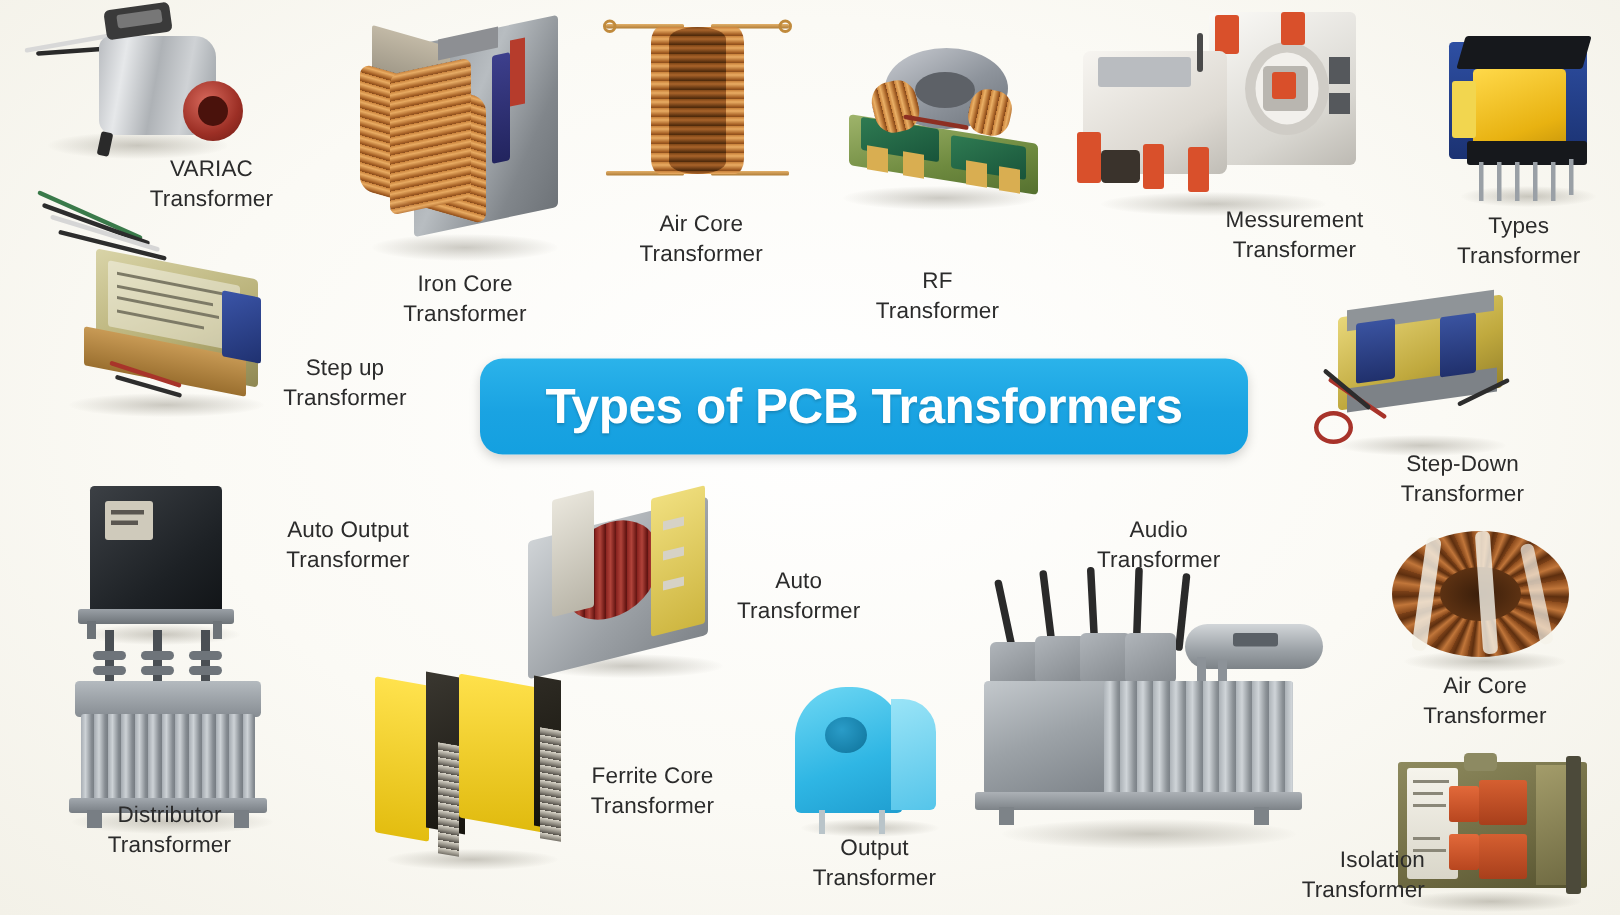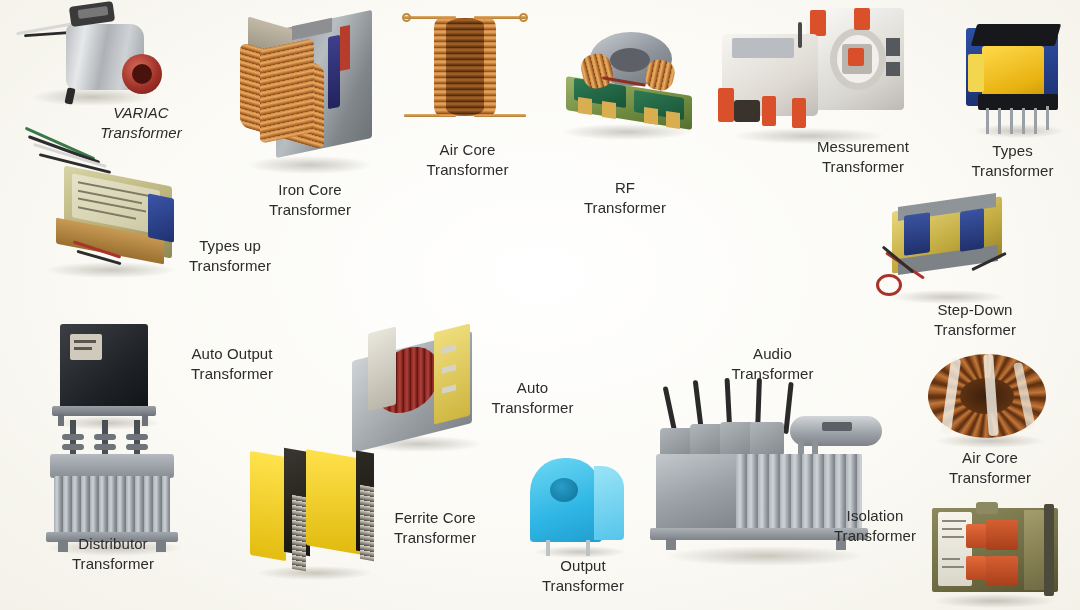"VARIAC" div.label { font-style: italic -> none }
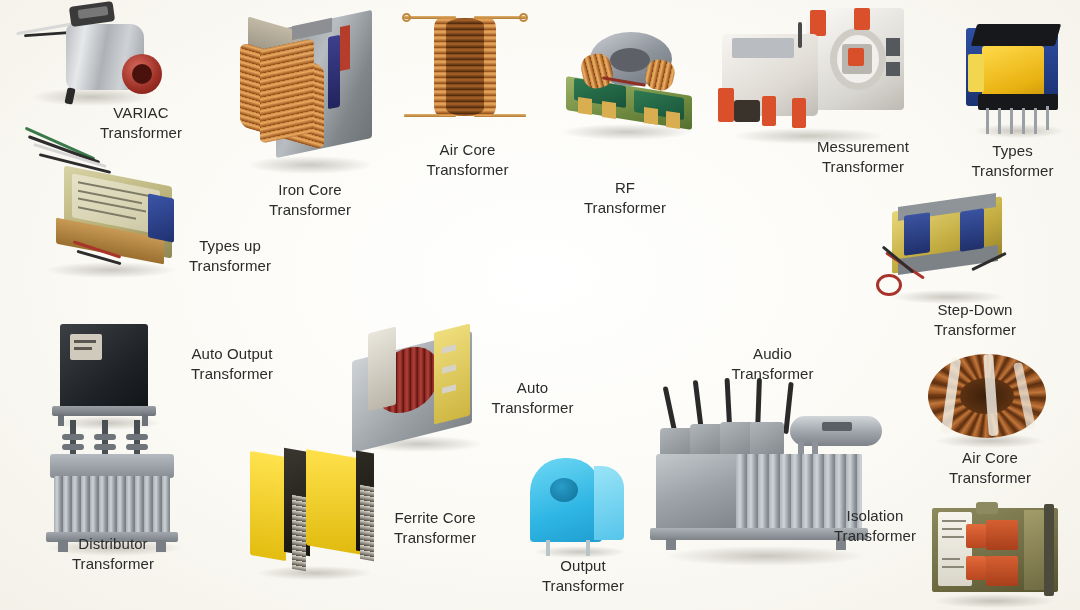"Types up" span { text: Types -> Step }
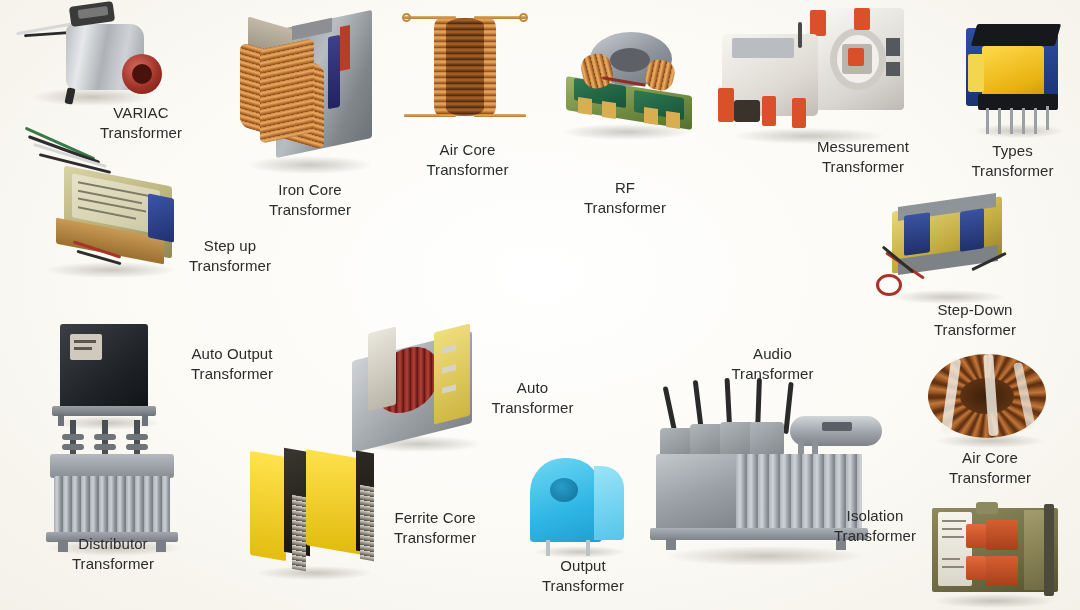"Types of PCB Transformers" div { html: none -> <div> <span>Types of PCB Transformers</span> </div> }
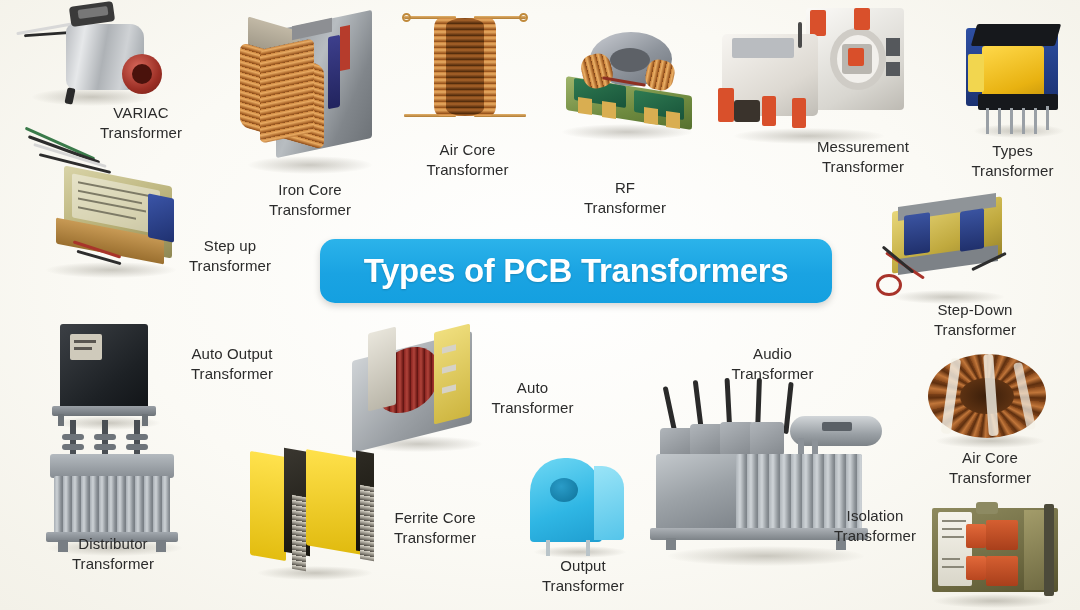"Isolation" div.label { text-align: none -> right; top: 506px -> 564px }
